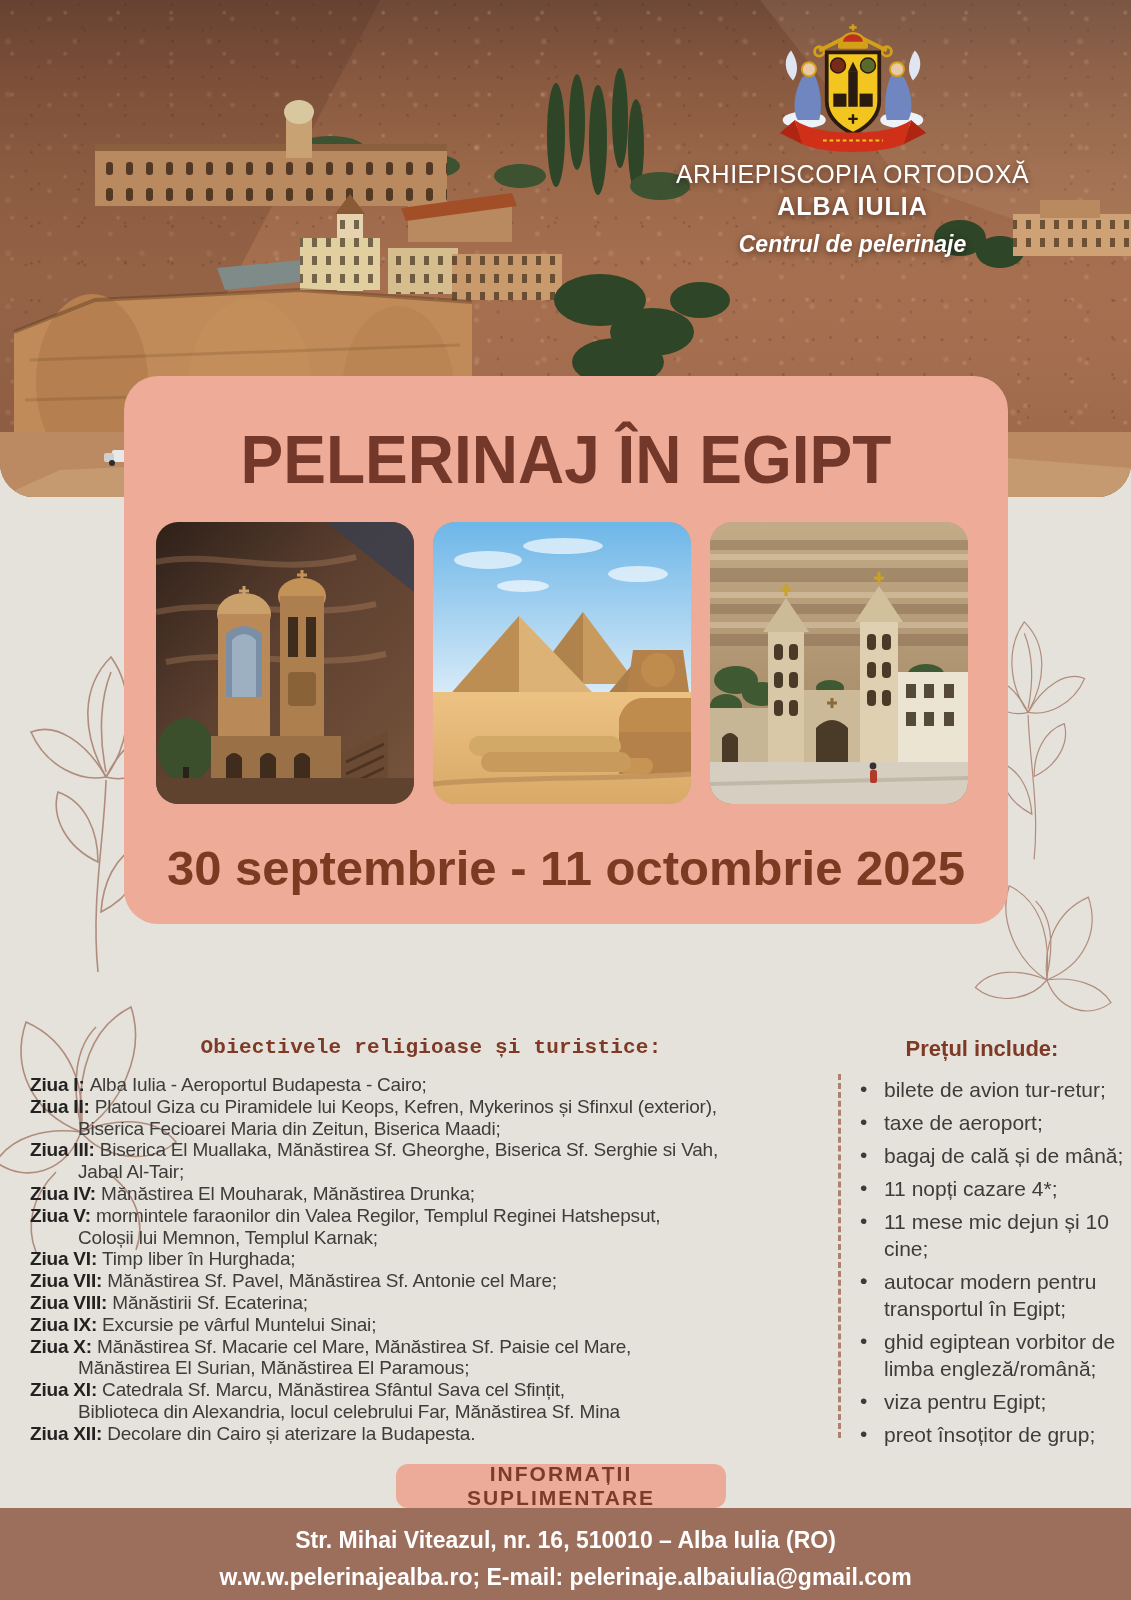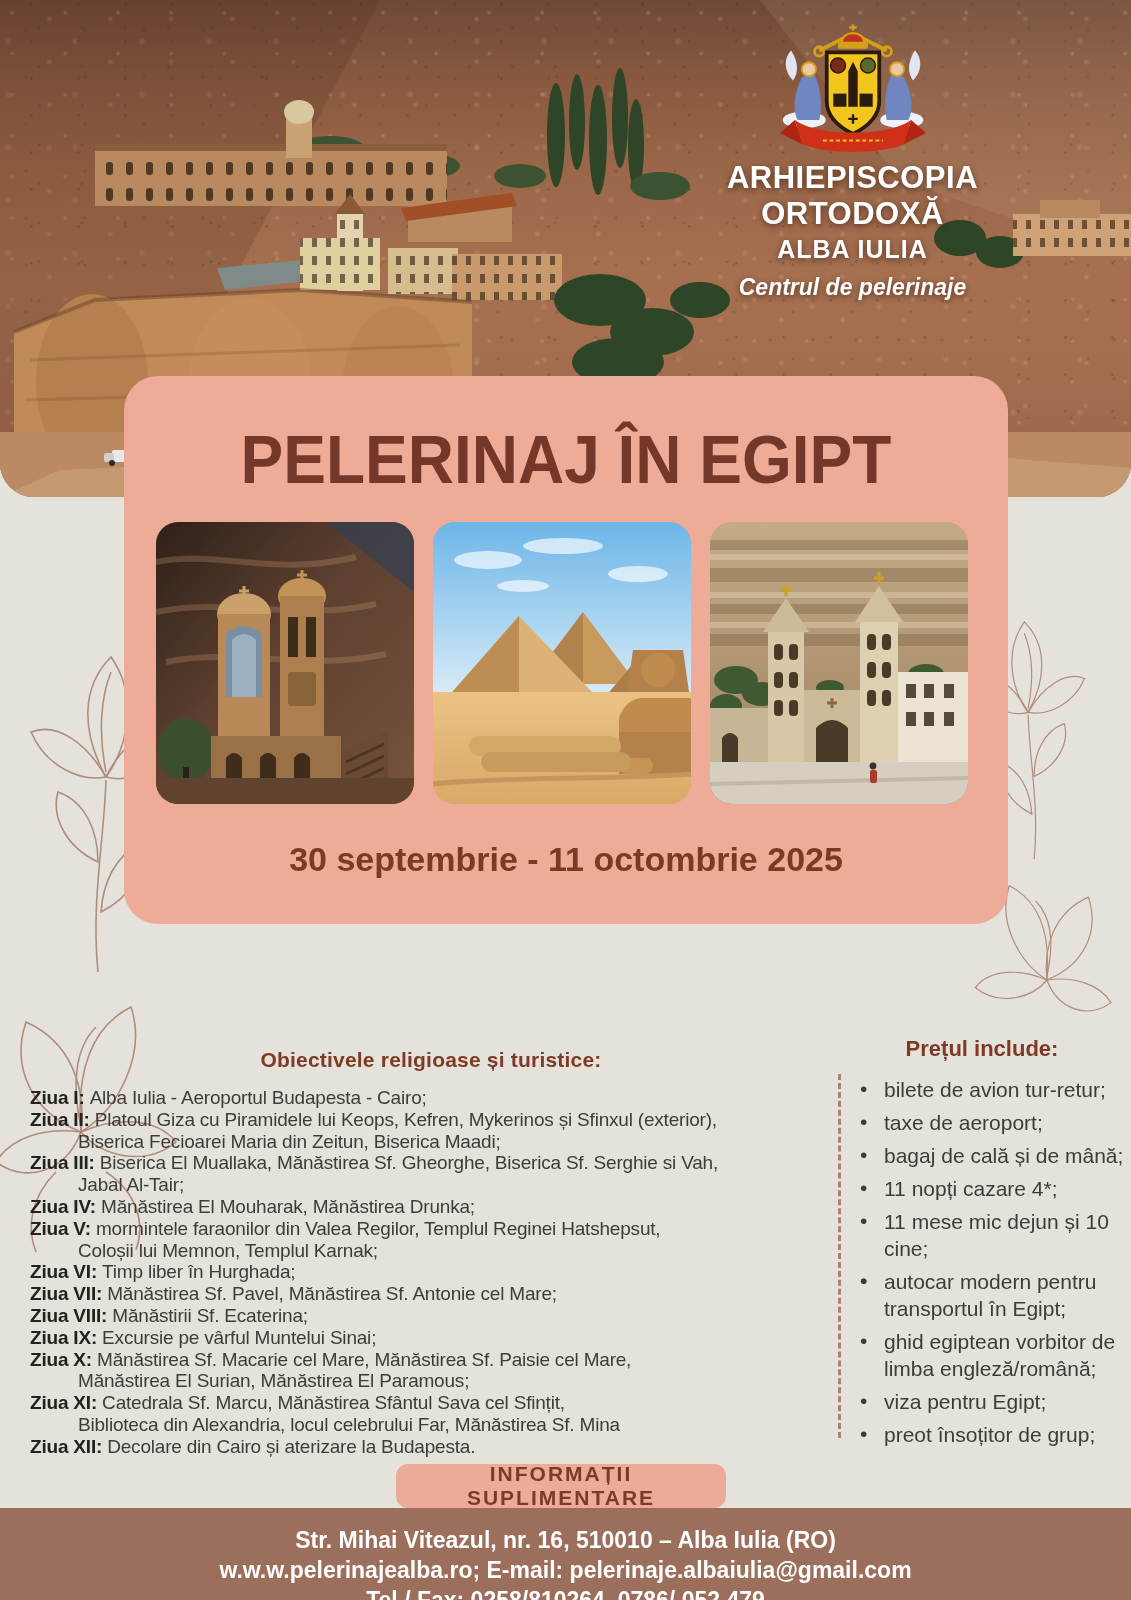"ARHIEPISCOPIA ORTODOXĂ" .org-line1 { font-size: 31px -> 25px; font-weight: bold -> normal }
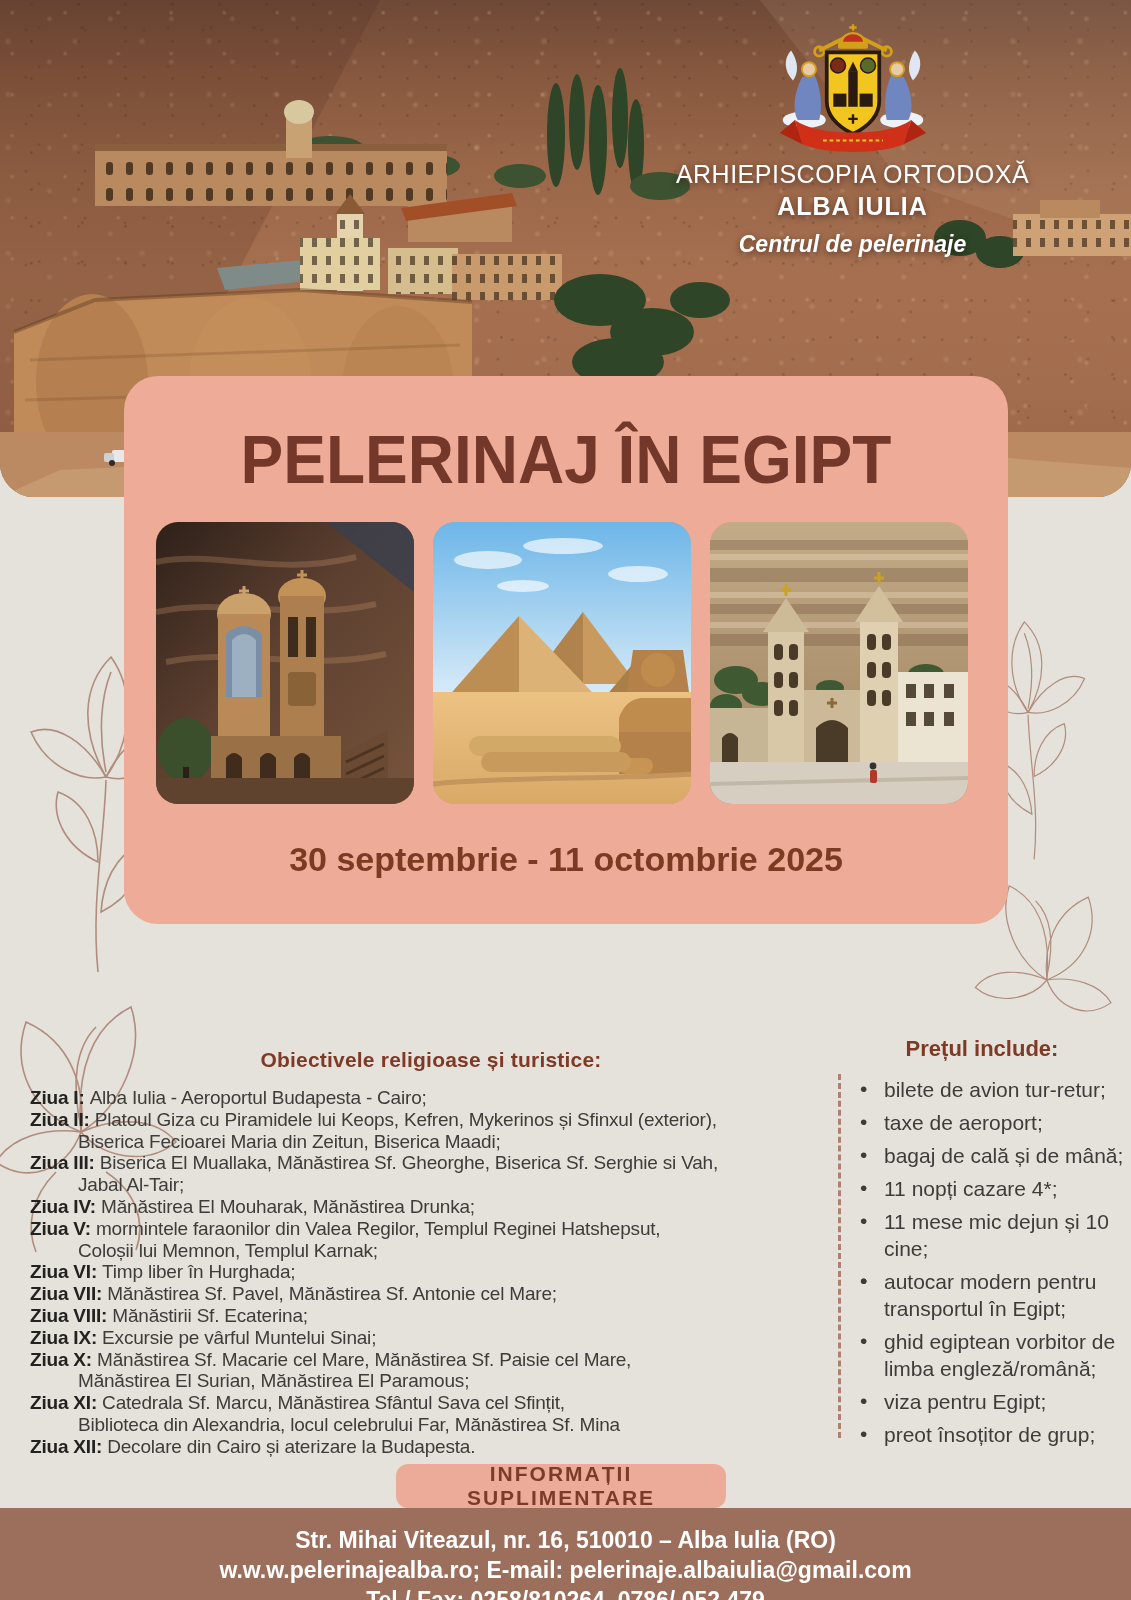"30 septembrie - 11 octombrie" .card-date { font-size: 34px -> 49px }
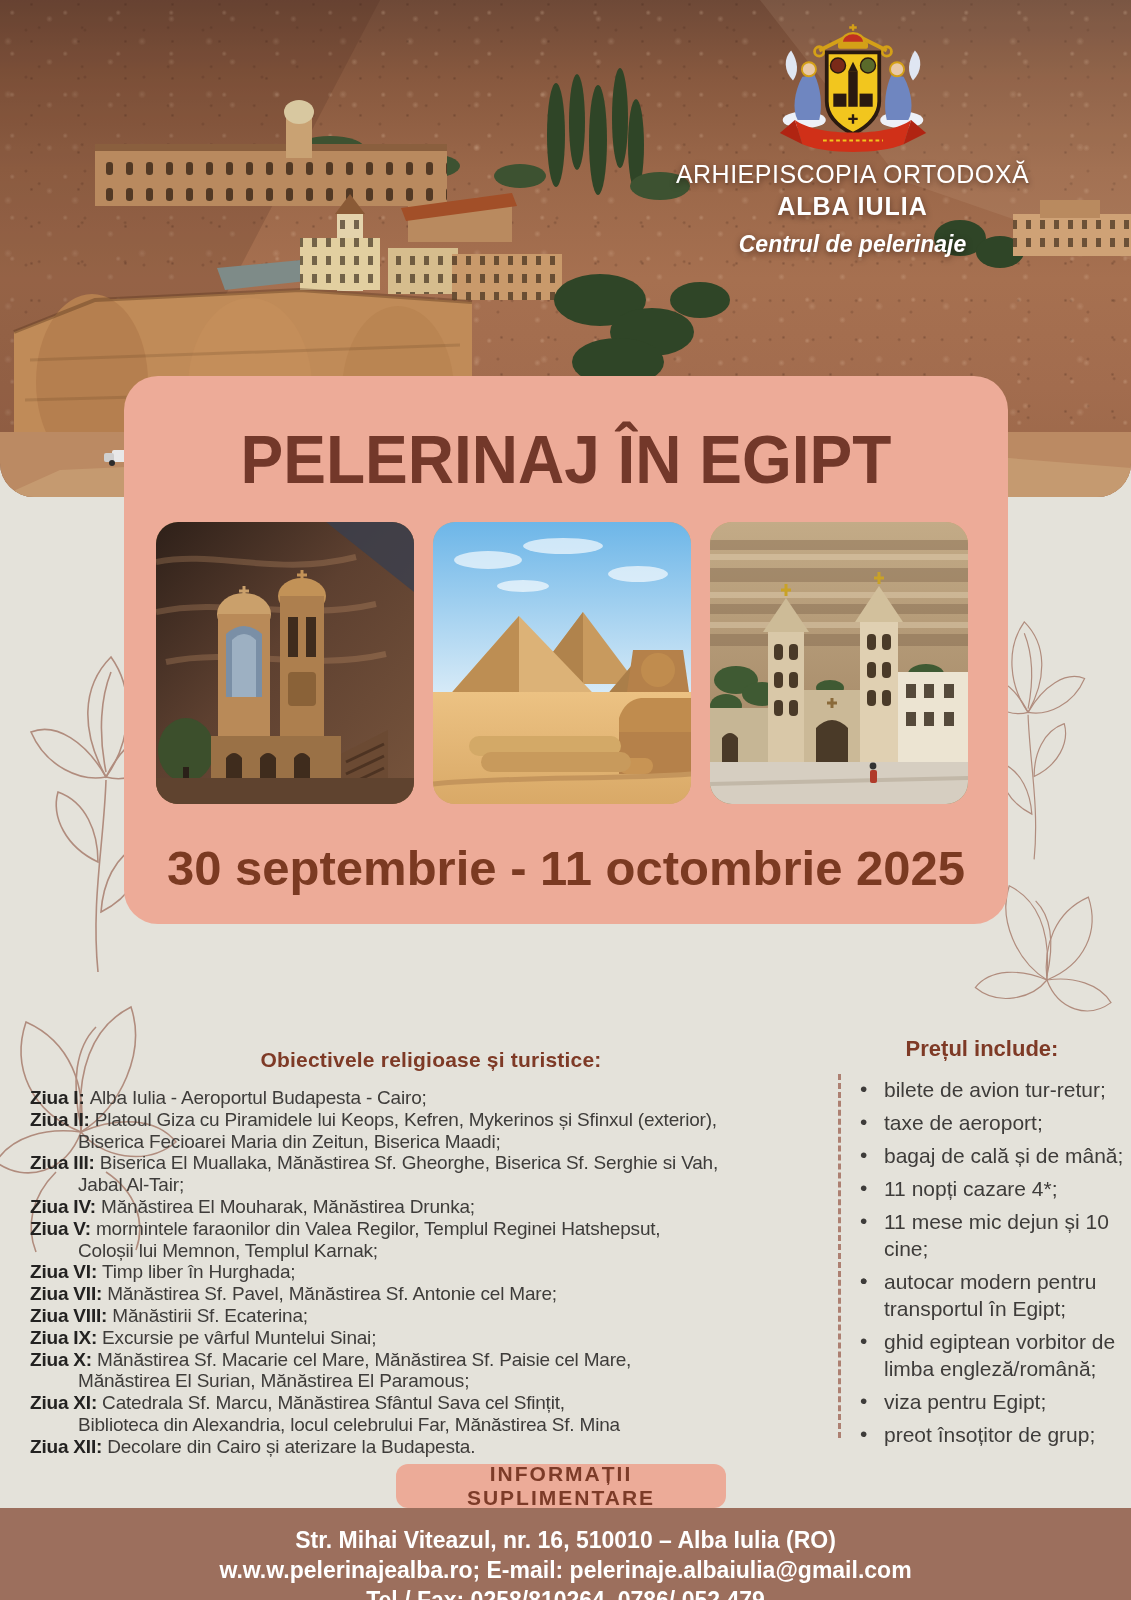"Obiectivele religioase și turistice:" .itin-heading { font-family: none -> Liberation Mono, monospace; margin: 12px 0 15px 0 -> 0 0 15px 0 }
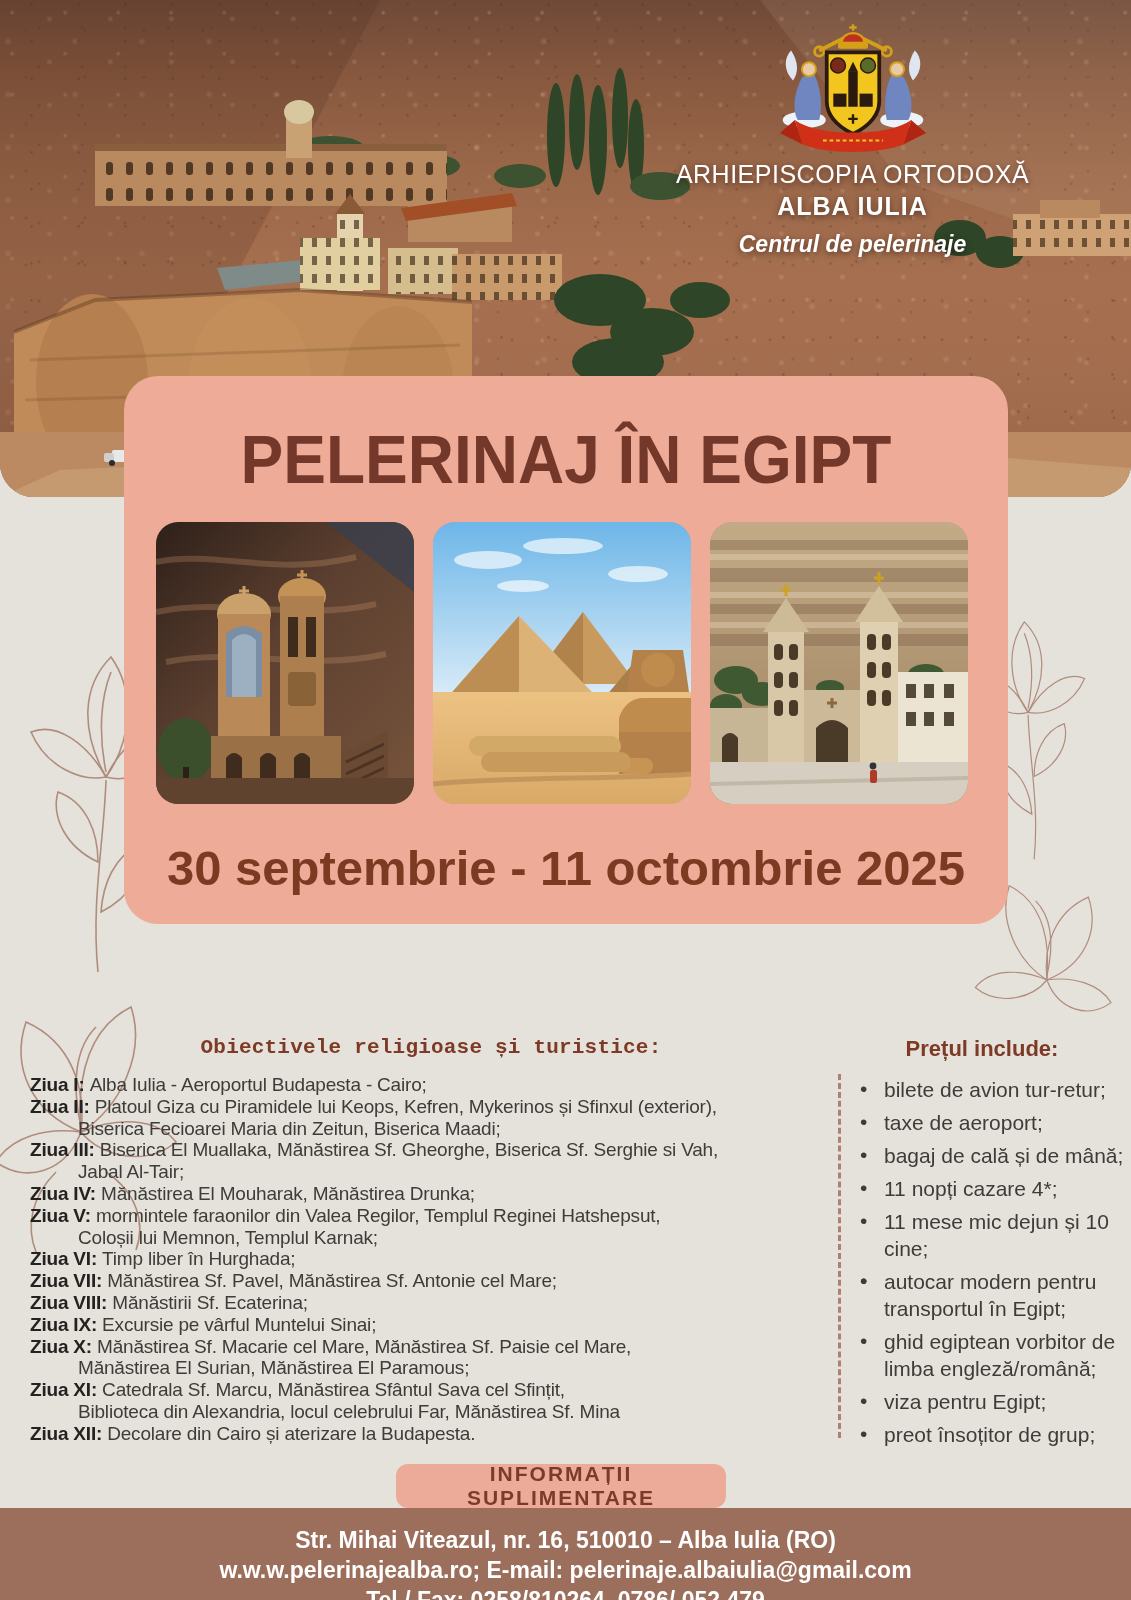"w.w.w.pelerinajealba.ro; E-mail:" .footer-line { margin-top: none -> 7px }
